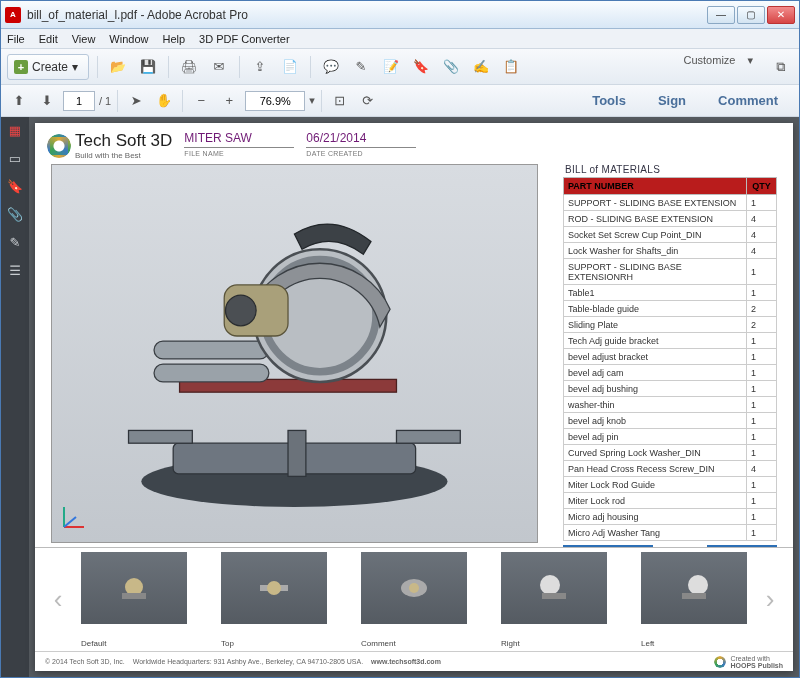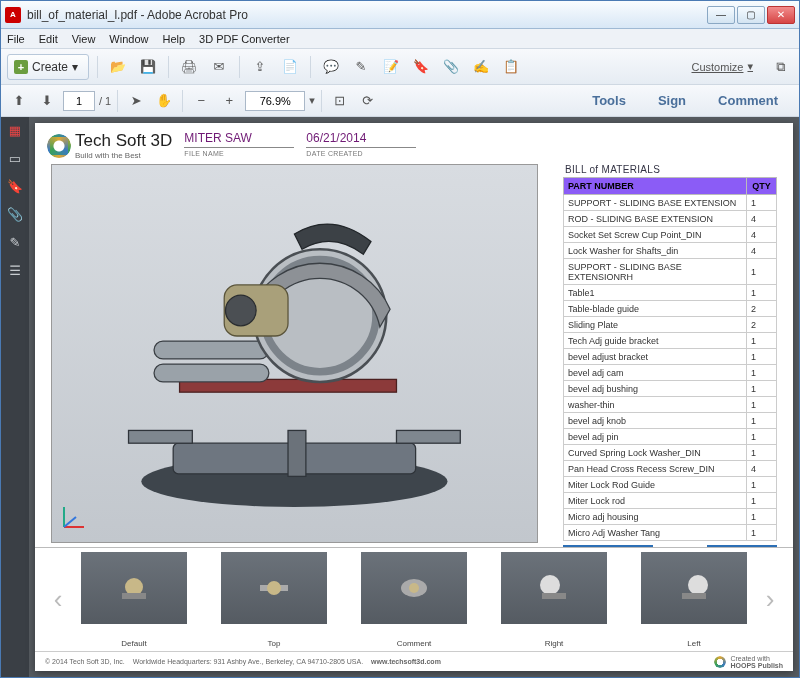"Customize" .customize { align-items: center -> flex-start; gap: 4px -> 12px; text-decoration: underline -> none }
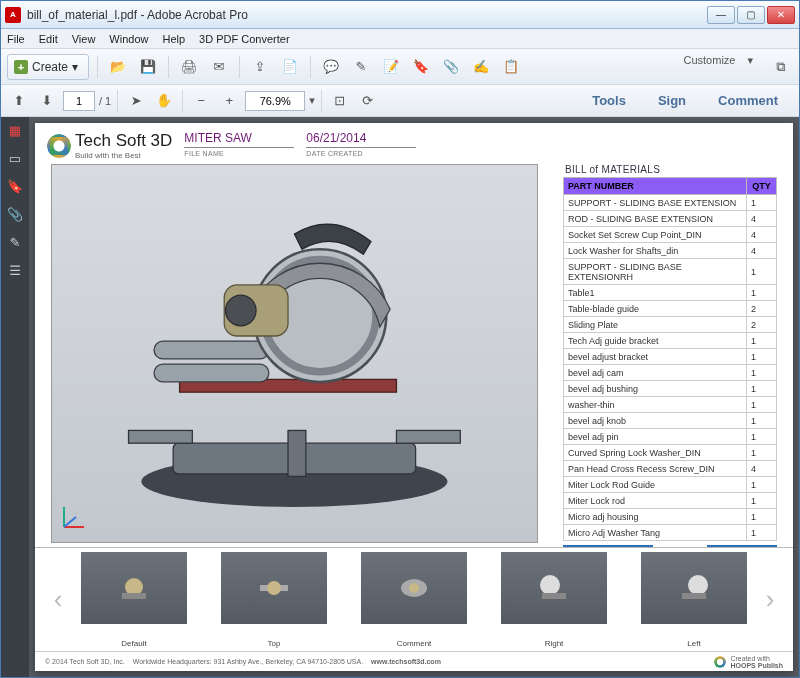"PART NUMBER" .bom th { background: #8b5cf6 -> #b91c1c }
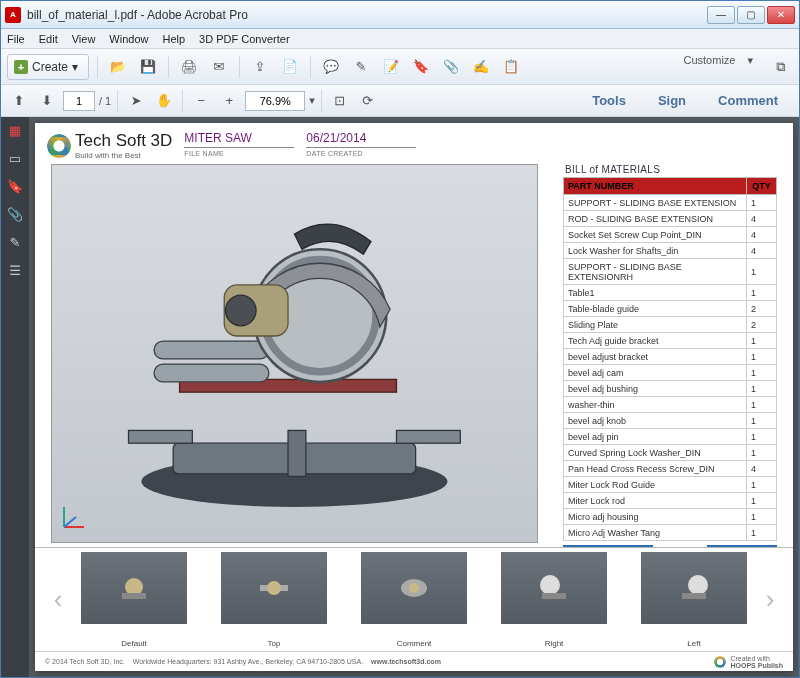"Default" .thumb { align-items: center -> flex-start }
